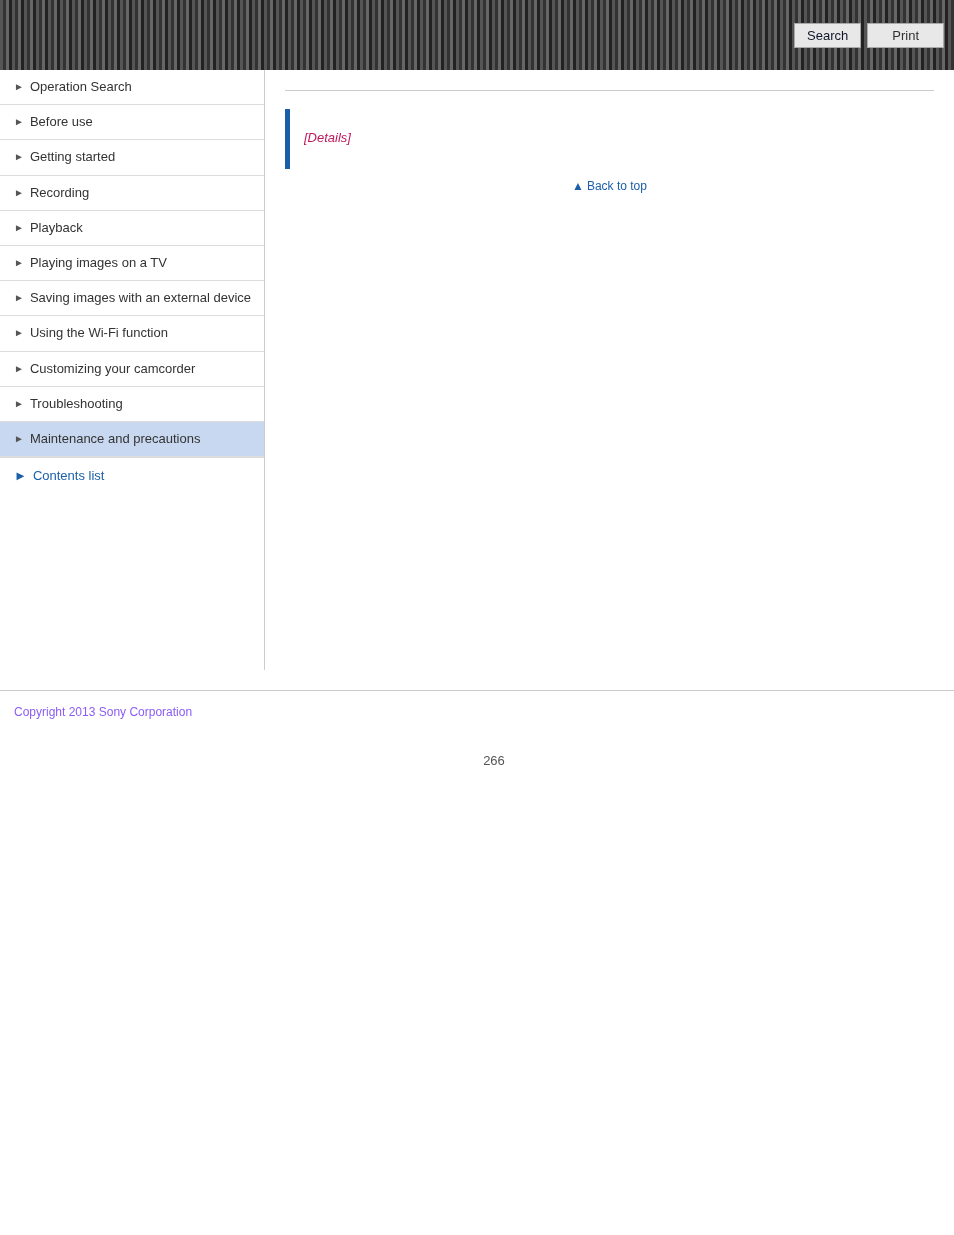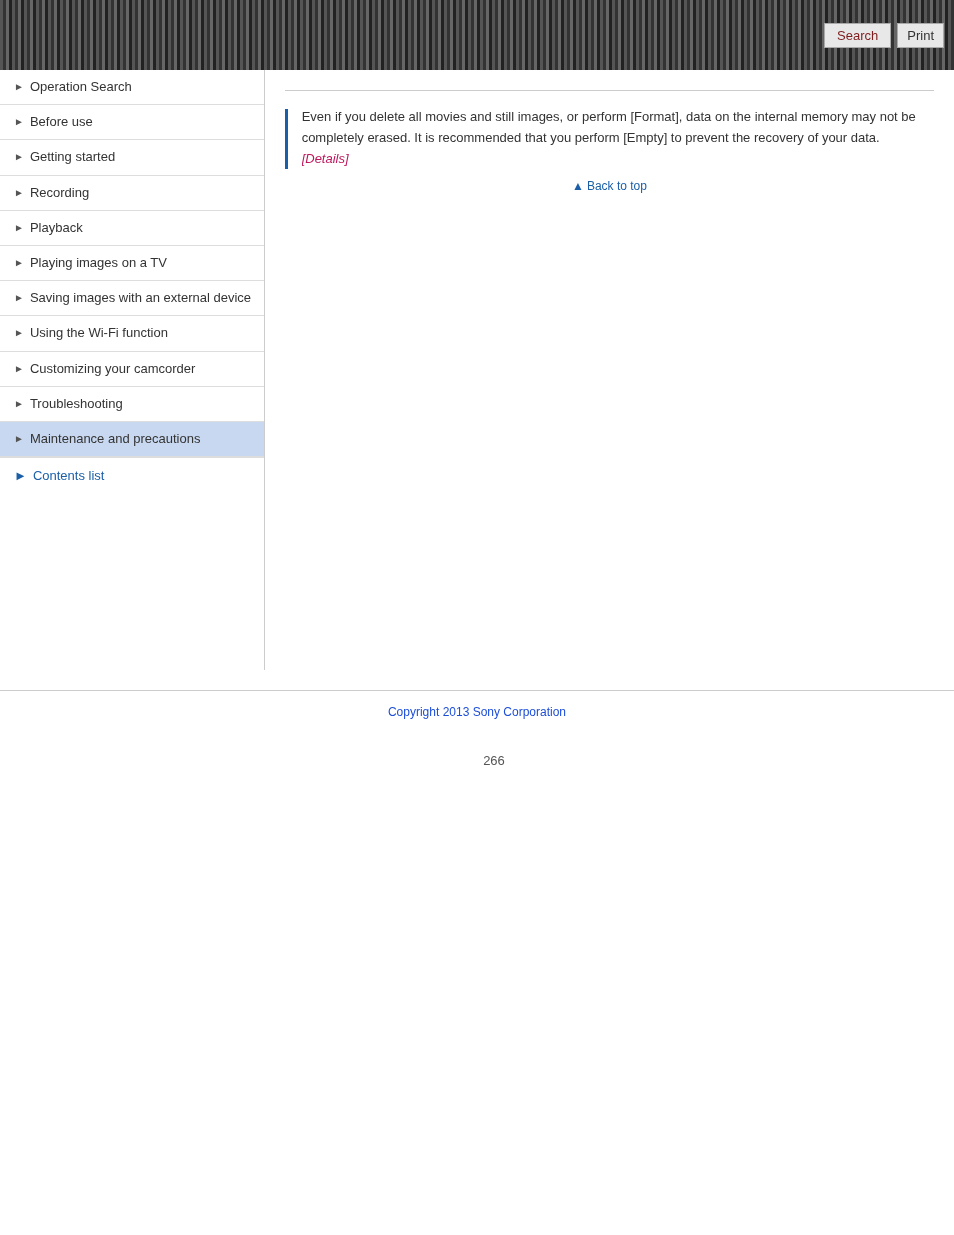"Search" .header-search-btn { color: #7f1d1d -> #0f172a }
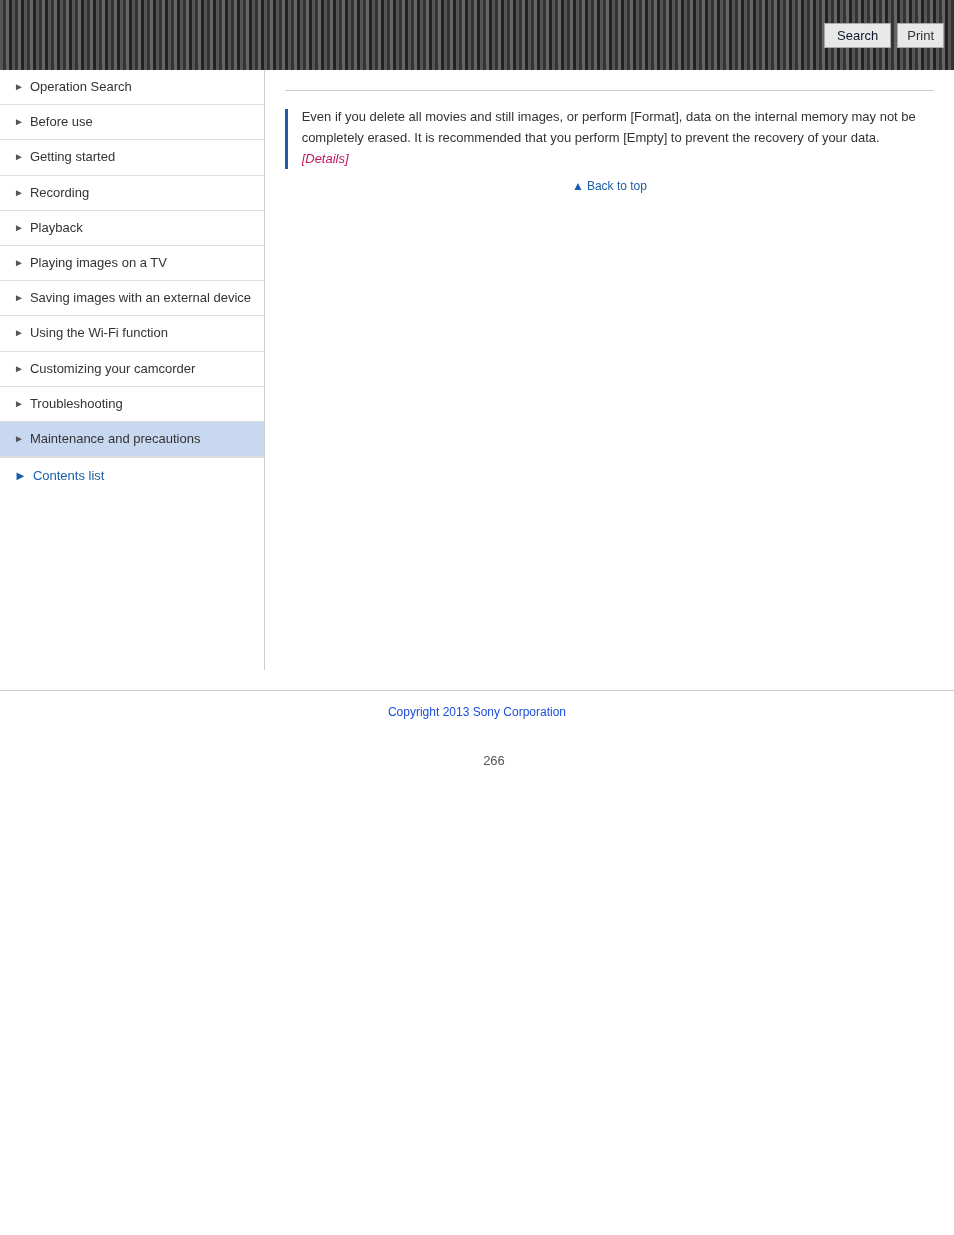"Print" .header-print-btn { padding: 4px 9px -> 4px 24px }
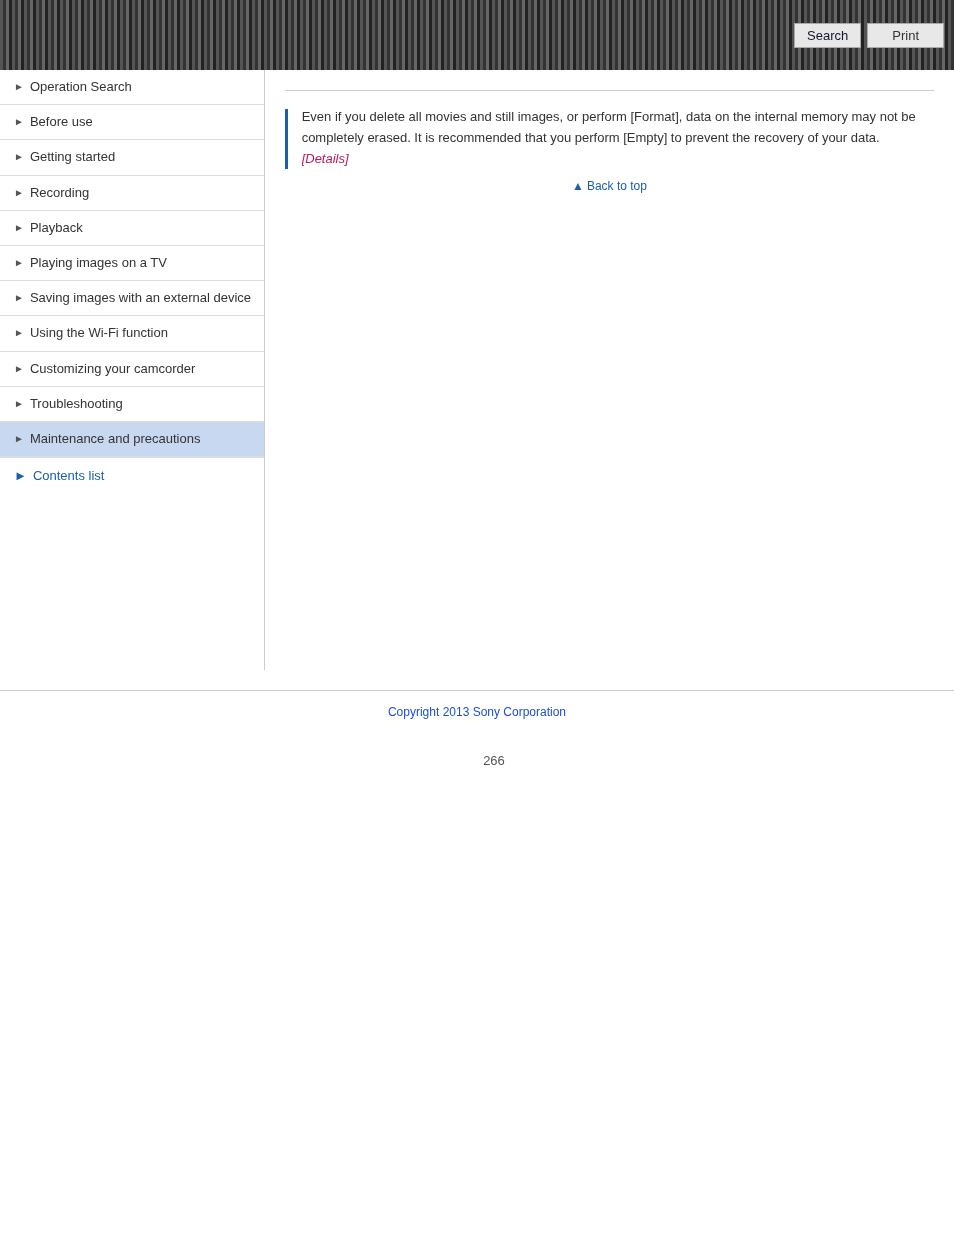"Even if you delete all" span { html: <span>Even if you delete all movies and still images, or perform [Format], data on the internal memory may not be completely erased. It is recommended that you perform [Empty] to prevent the recovery of your data.</span> -> none }
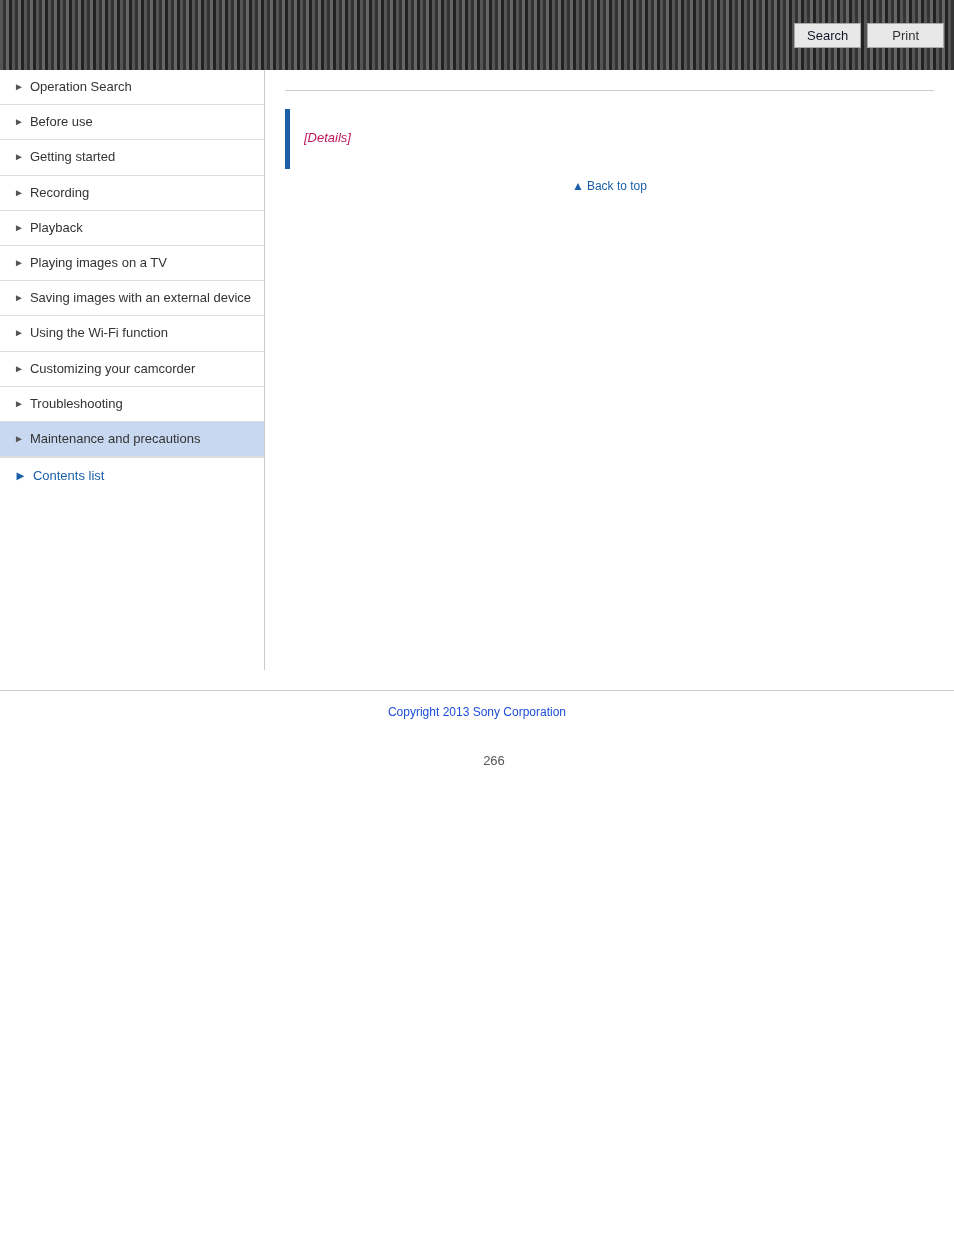"Copyright 2013 Sony Corporation" .footer { color: #1d4ed8 -> #8b5cf6; text-align: center -> none }
